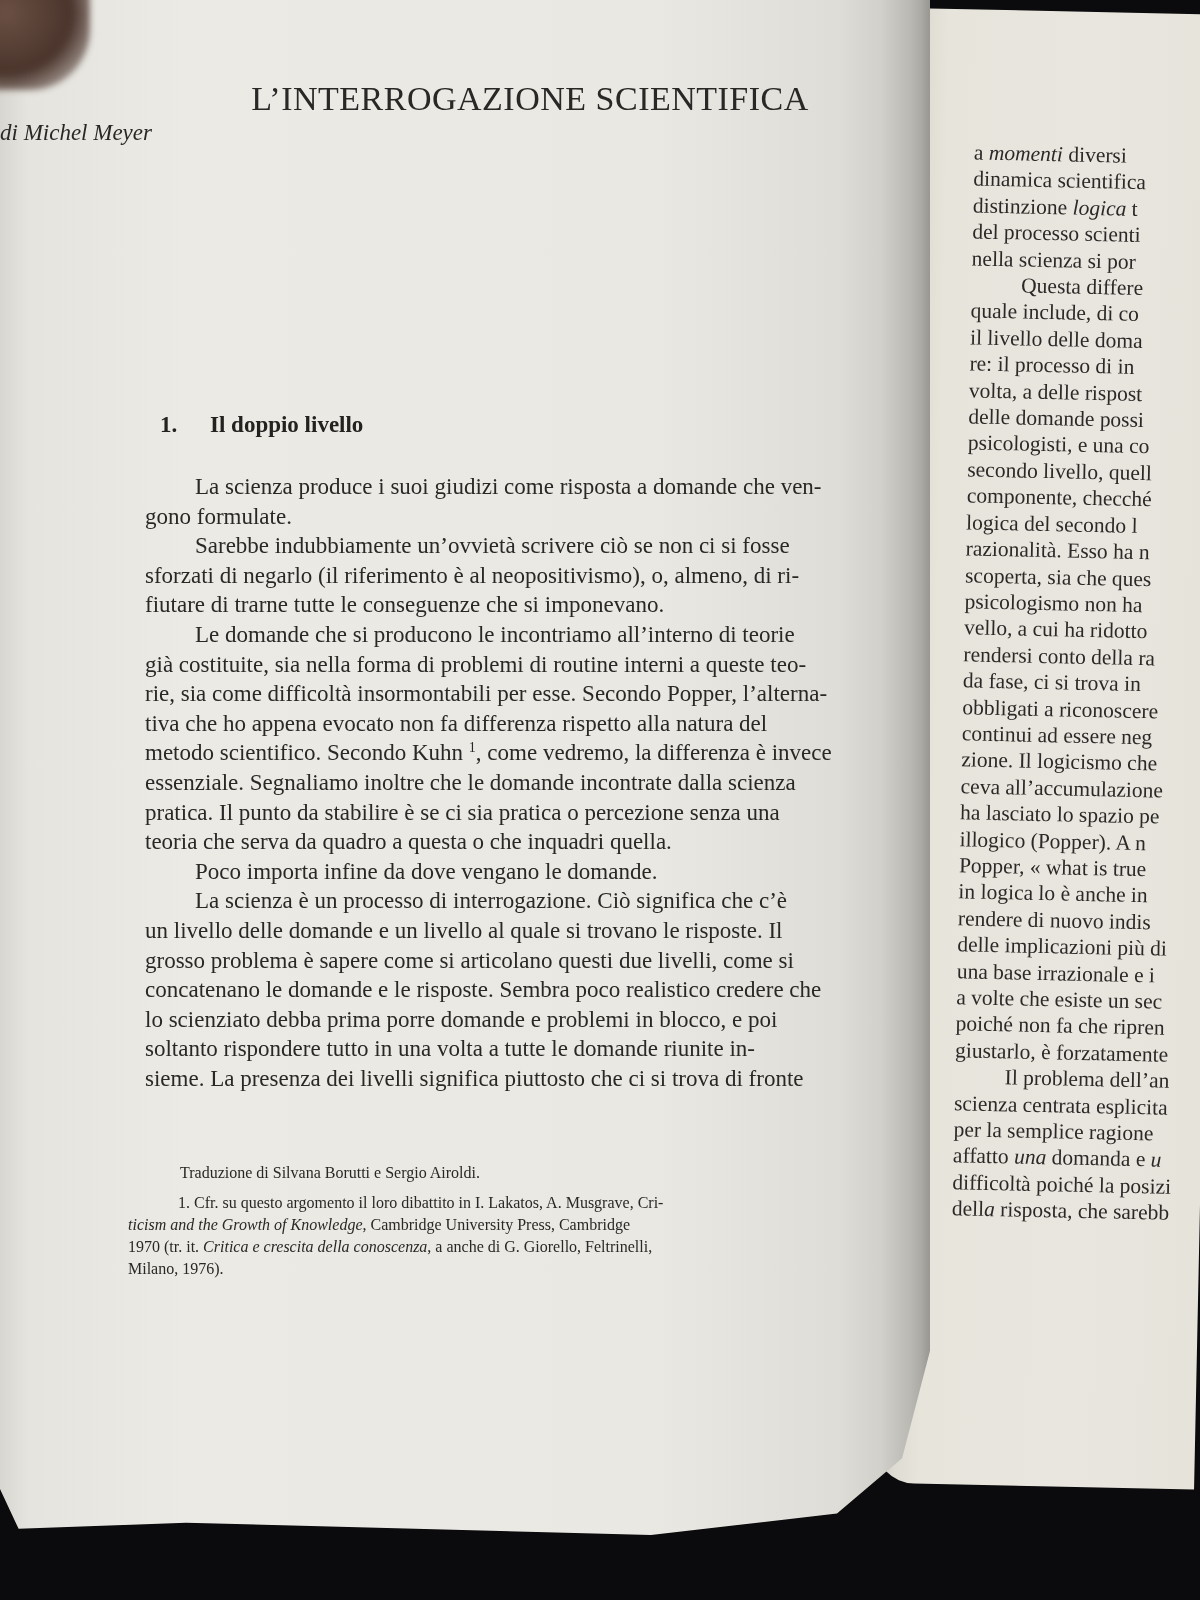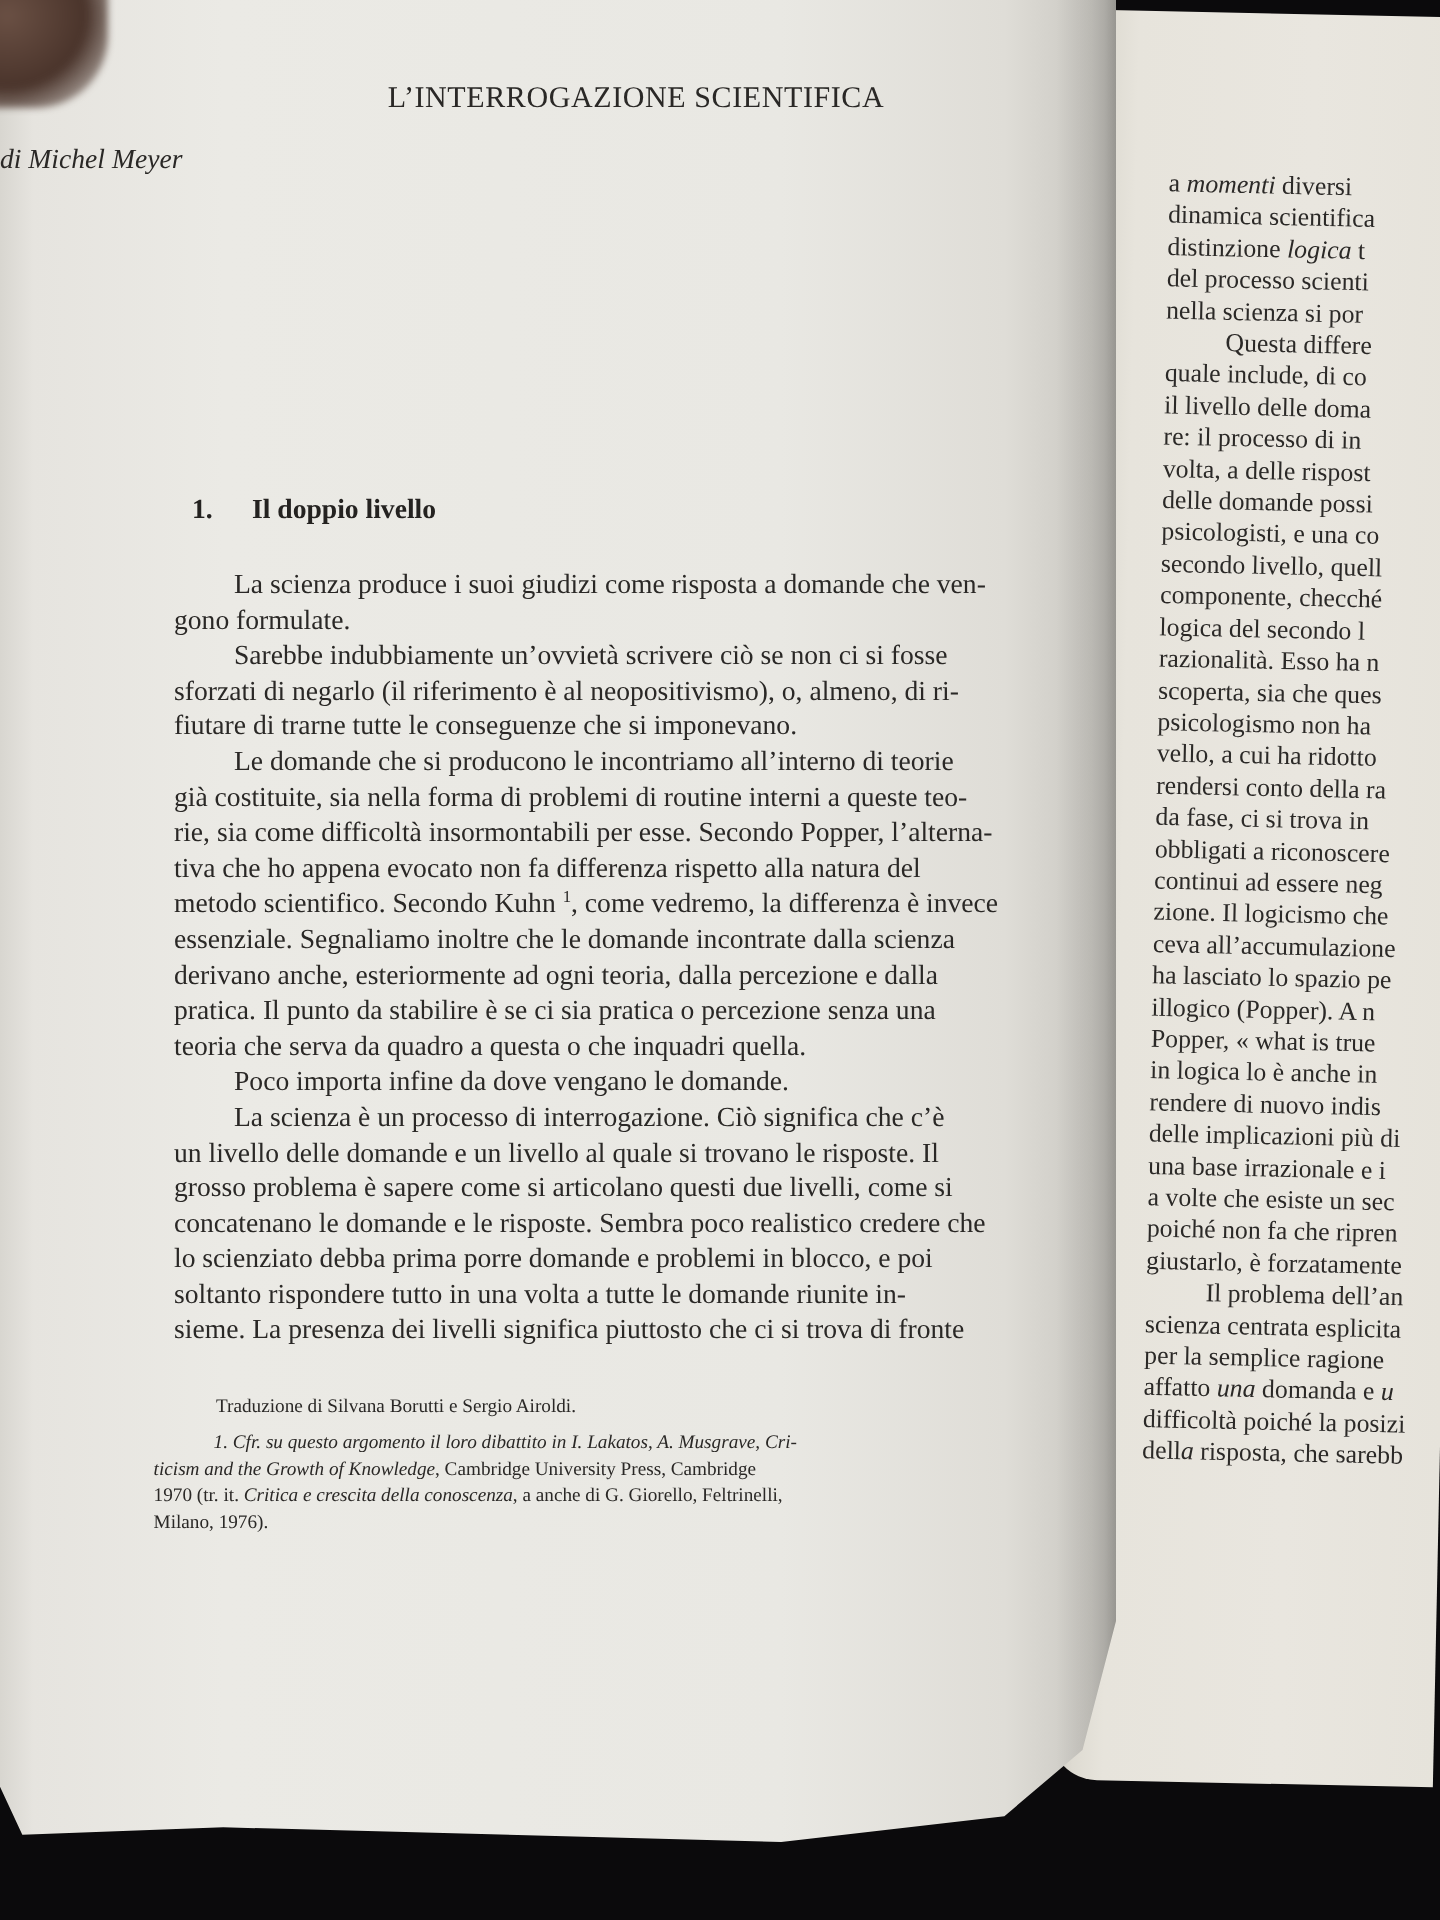"L’INTERROGAZIONE SCIENTIFICA" .title { font-size: 25px -> 34px; top: 68px -> 80px }
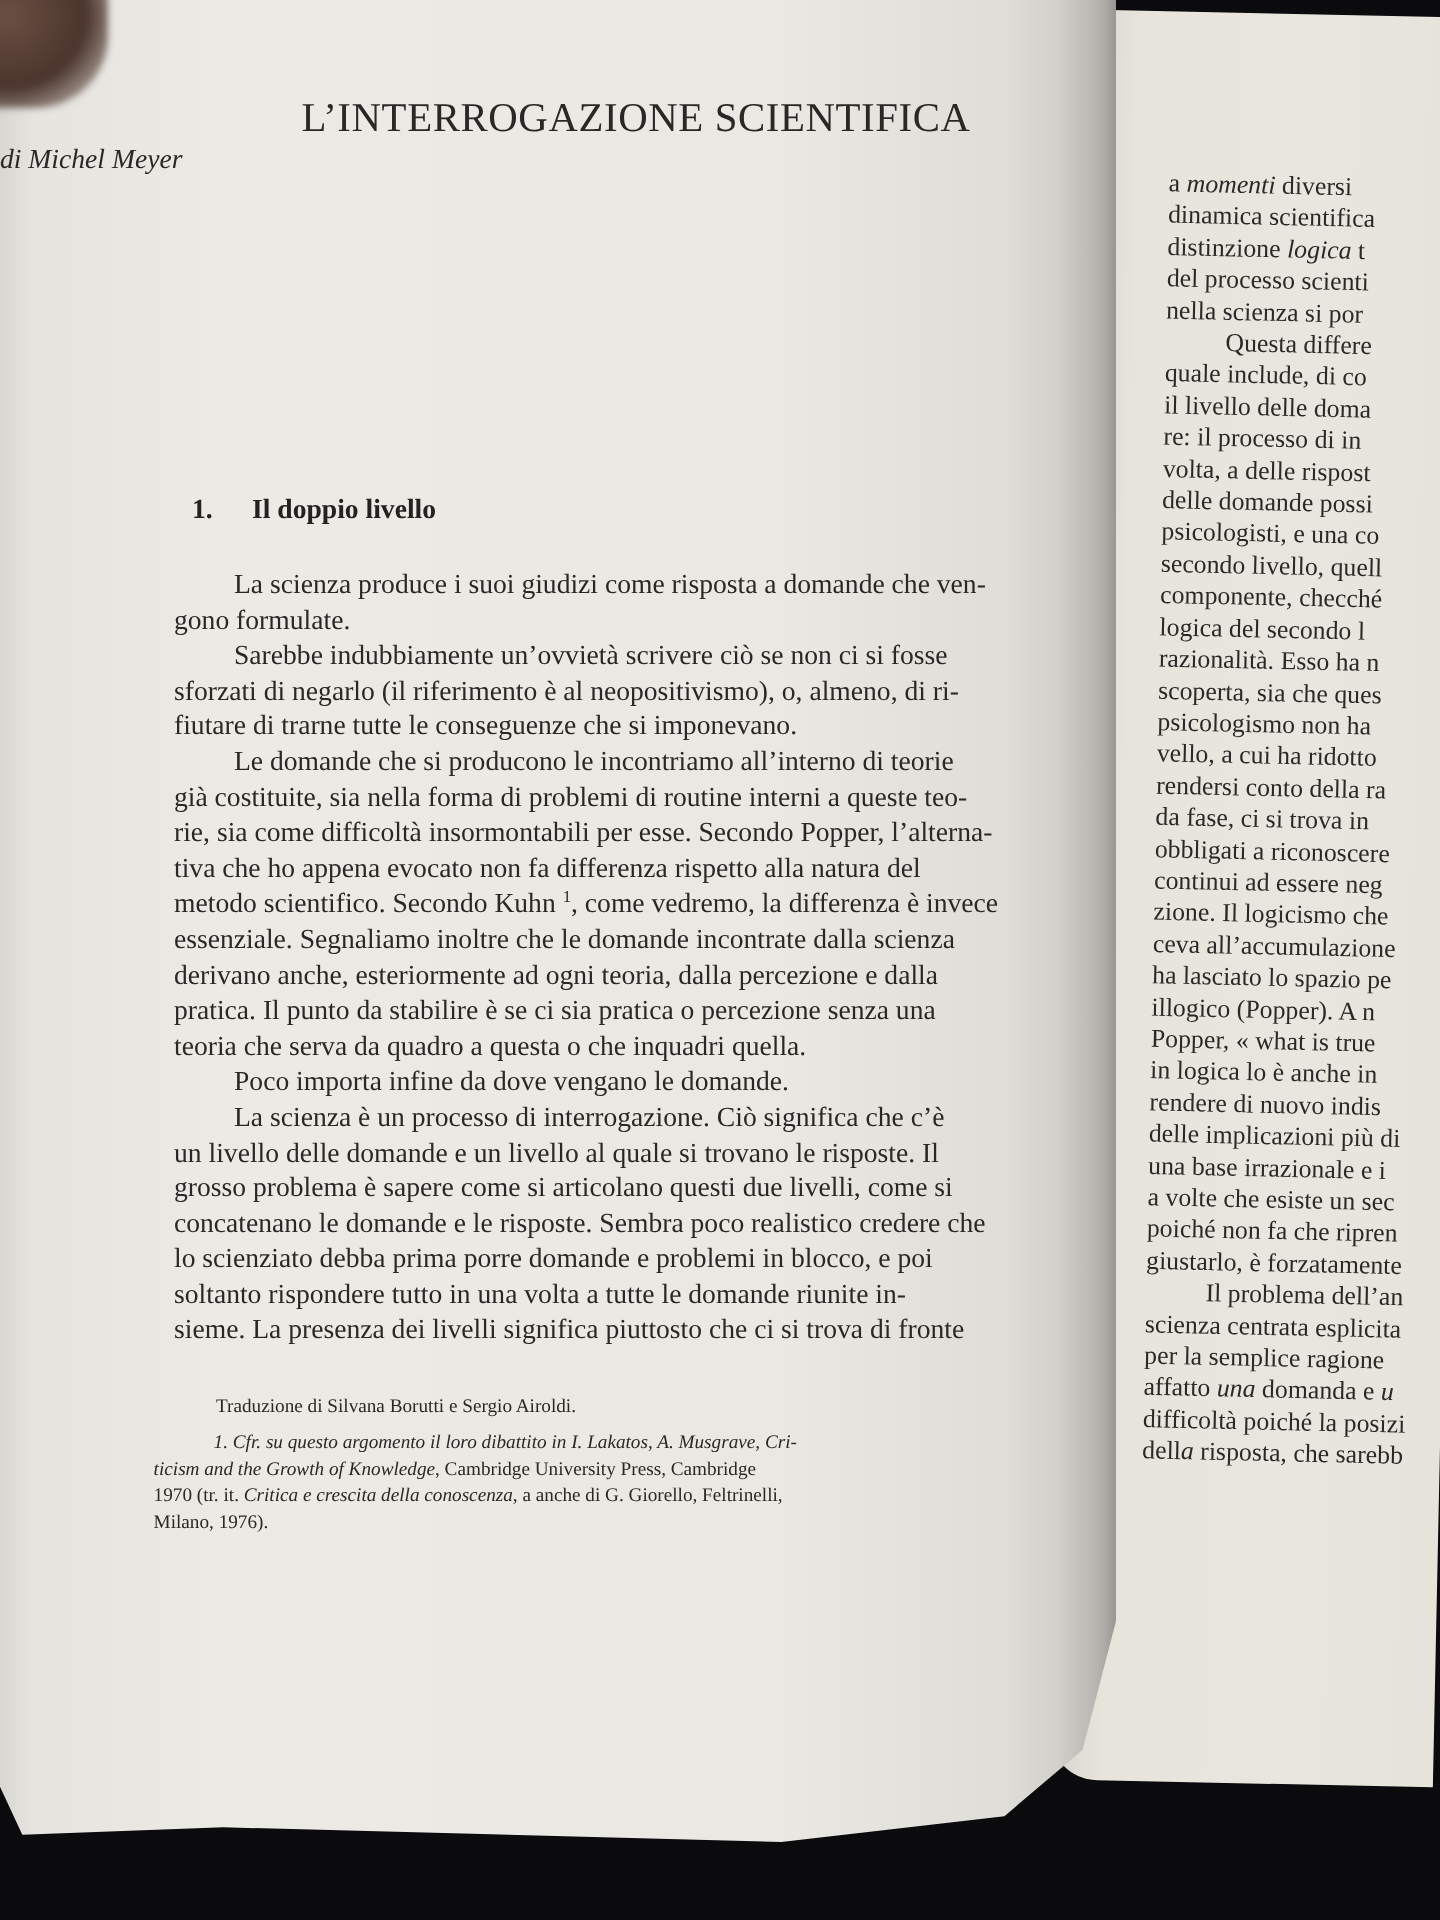"derivano anche, esteriormente ad ogni" span.ln { html: <span>derivano anche, esteriormente ad ogni teoria, dalla percezione e dalla</span> -> none }
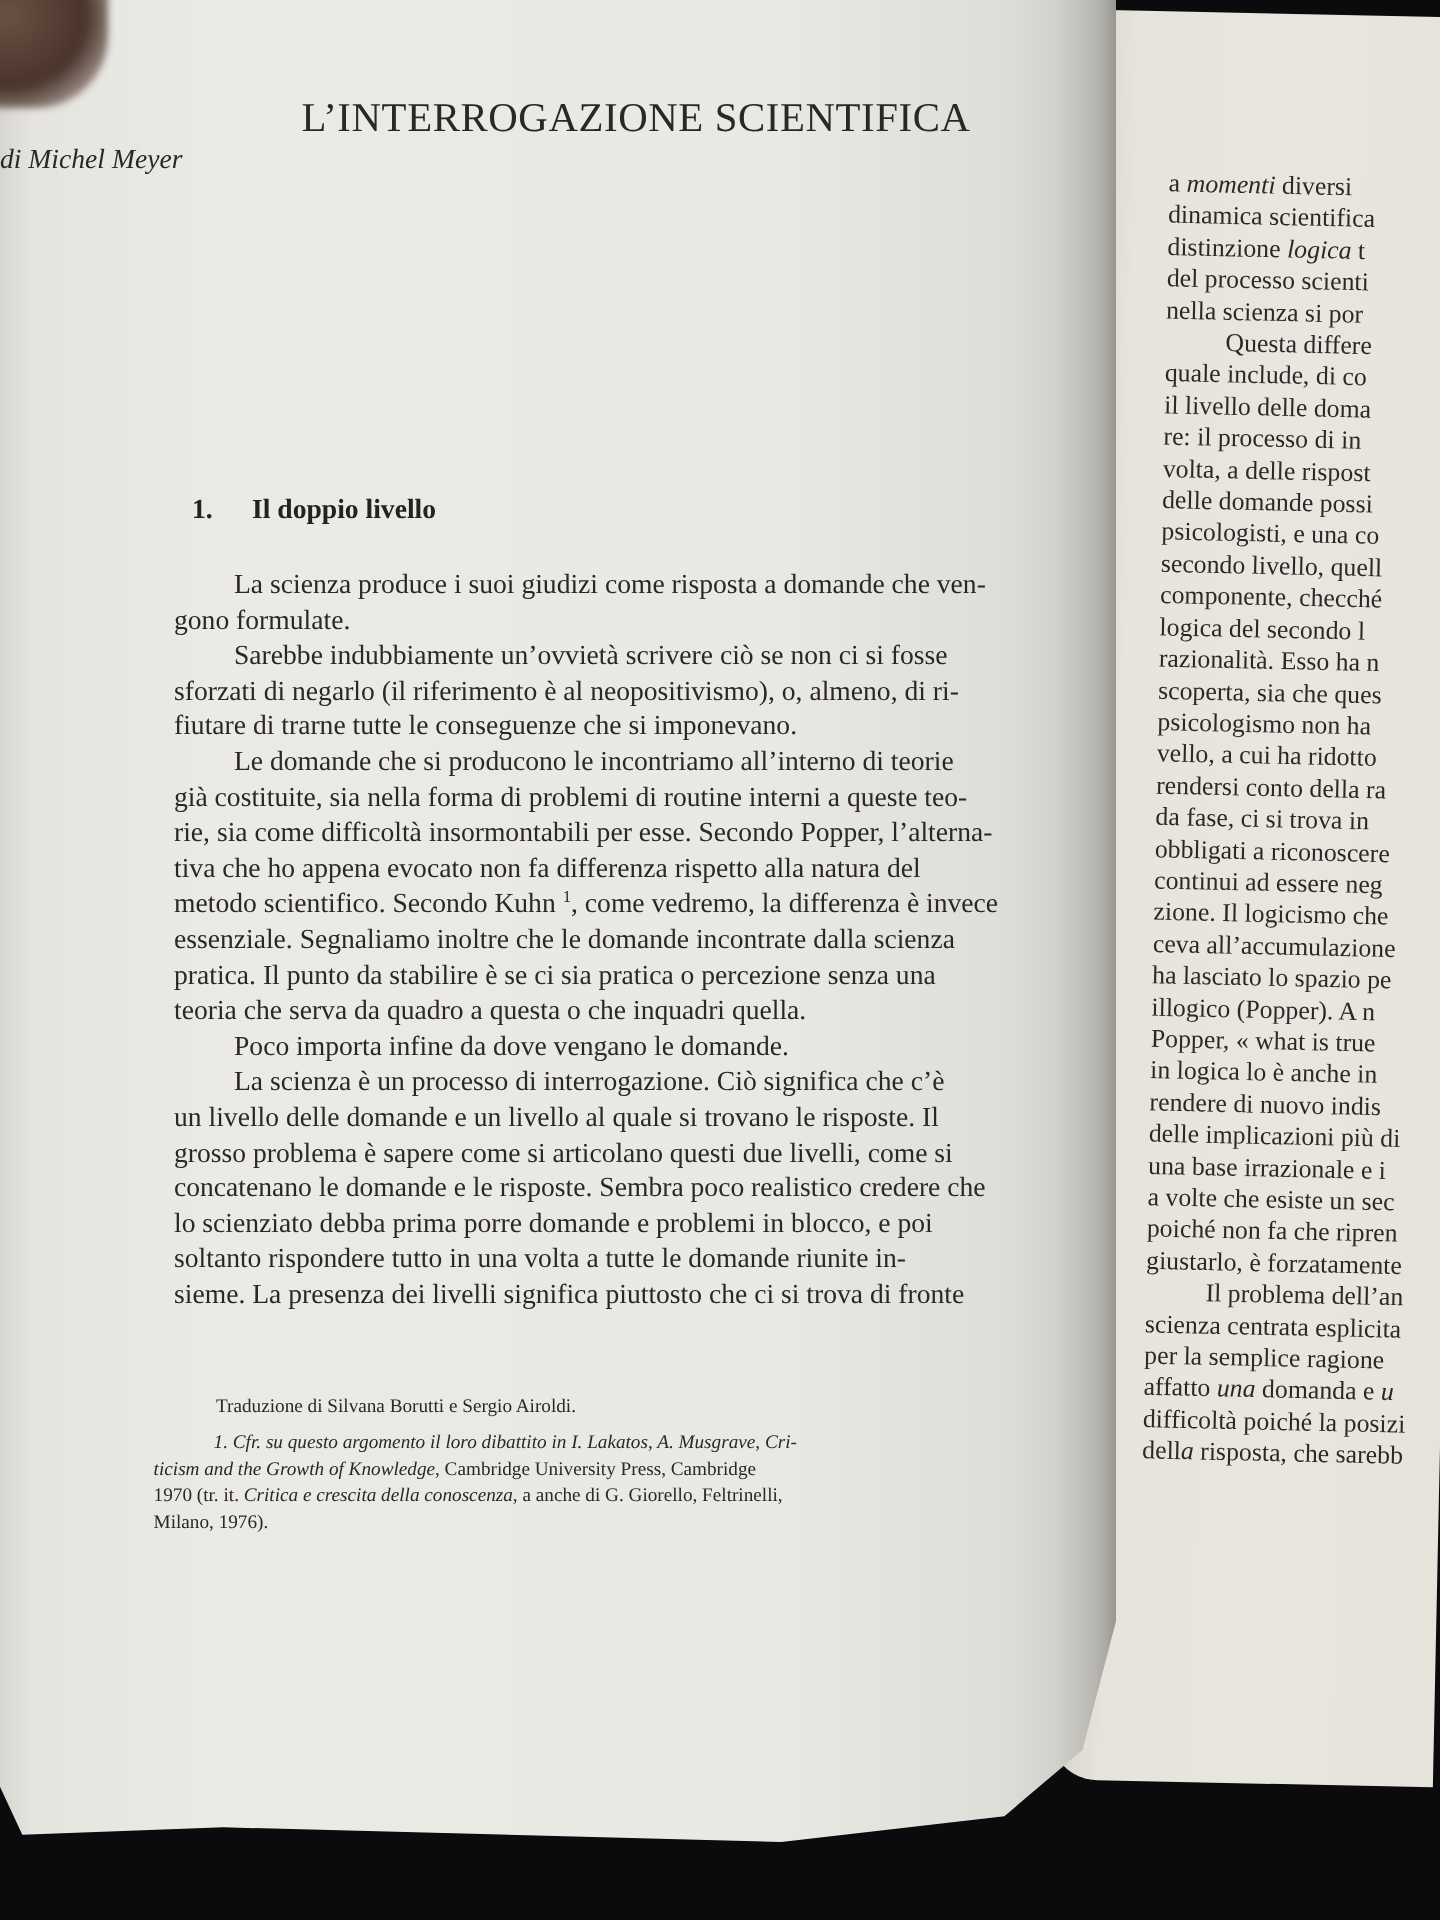"1. Cfr. su questo argomento" .footnotes .indent { font-style: italic -> none }
